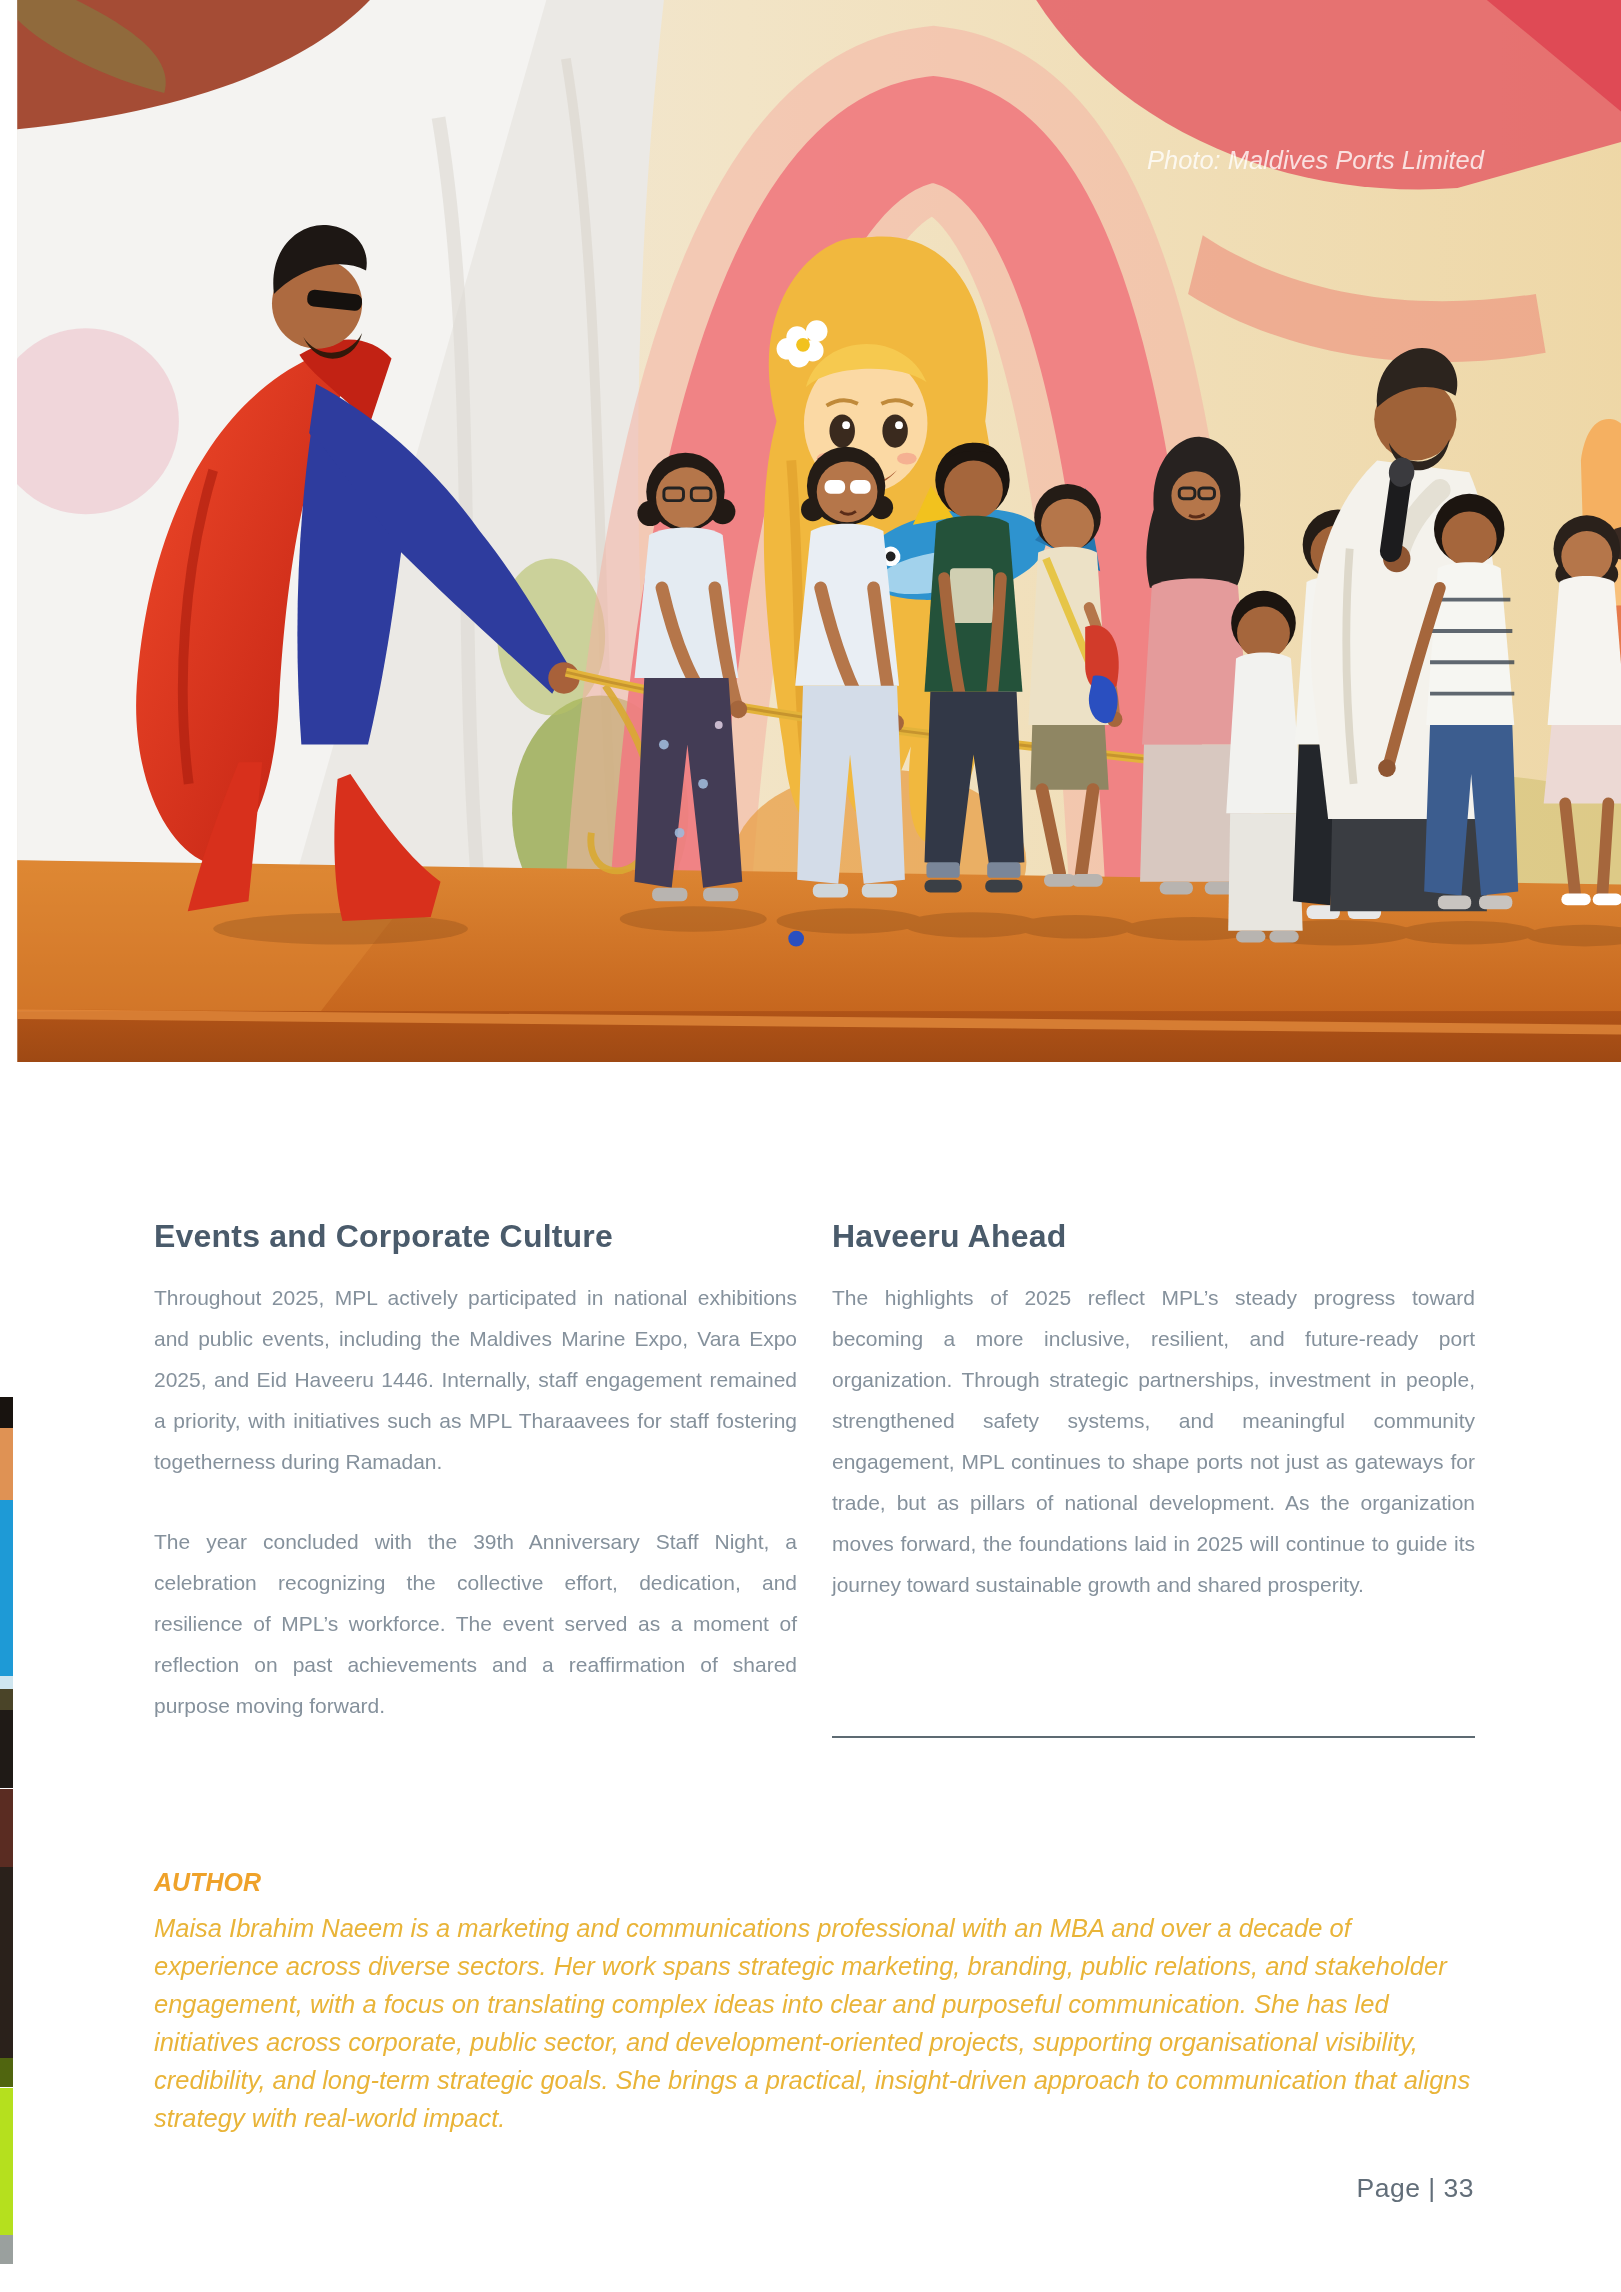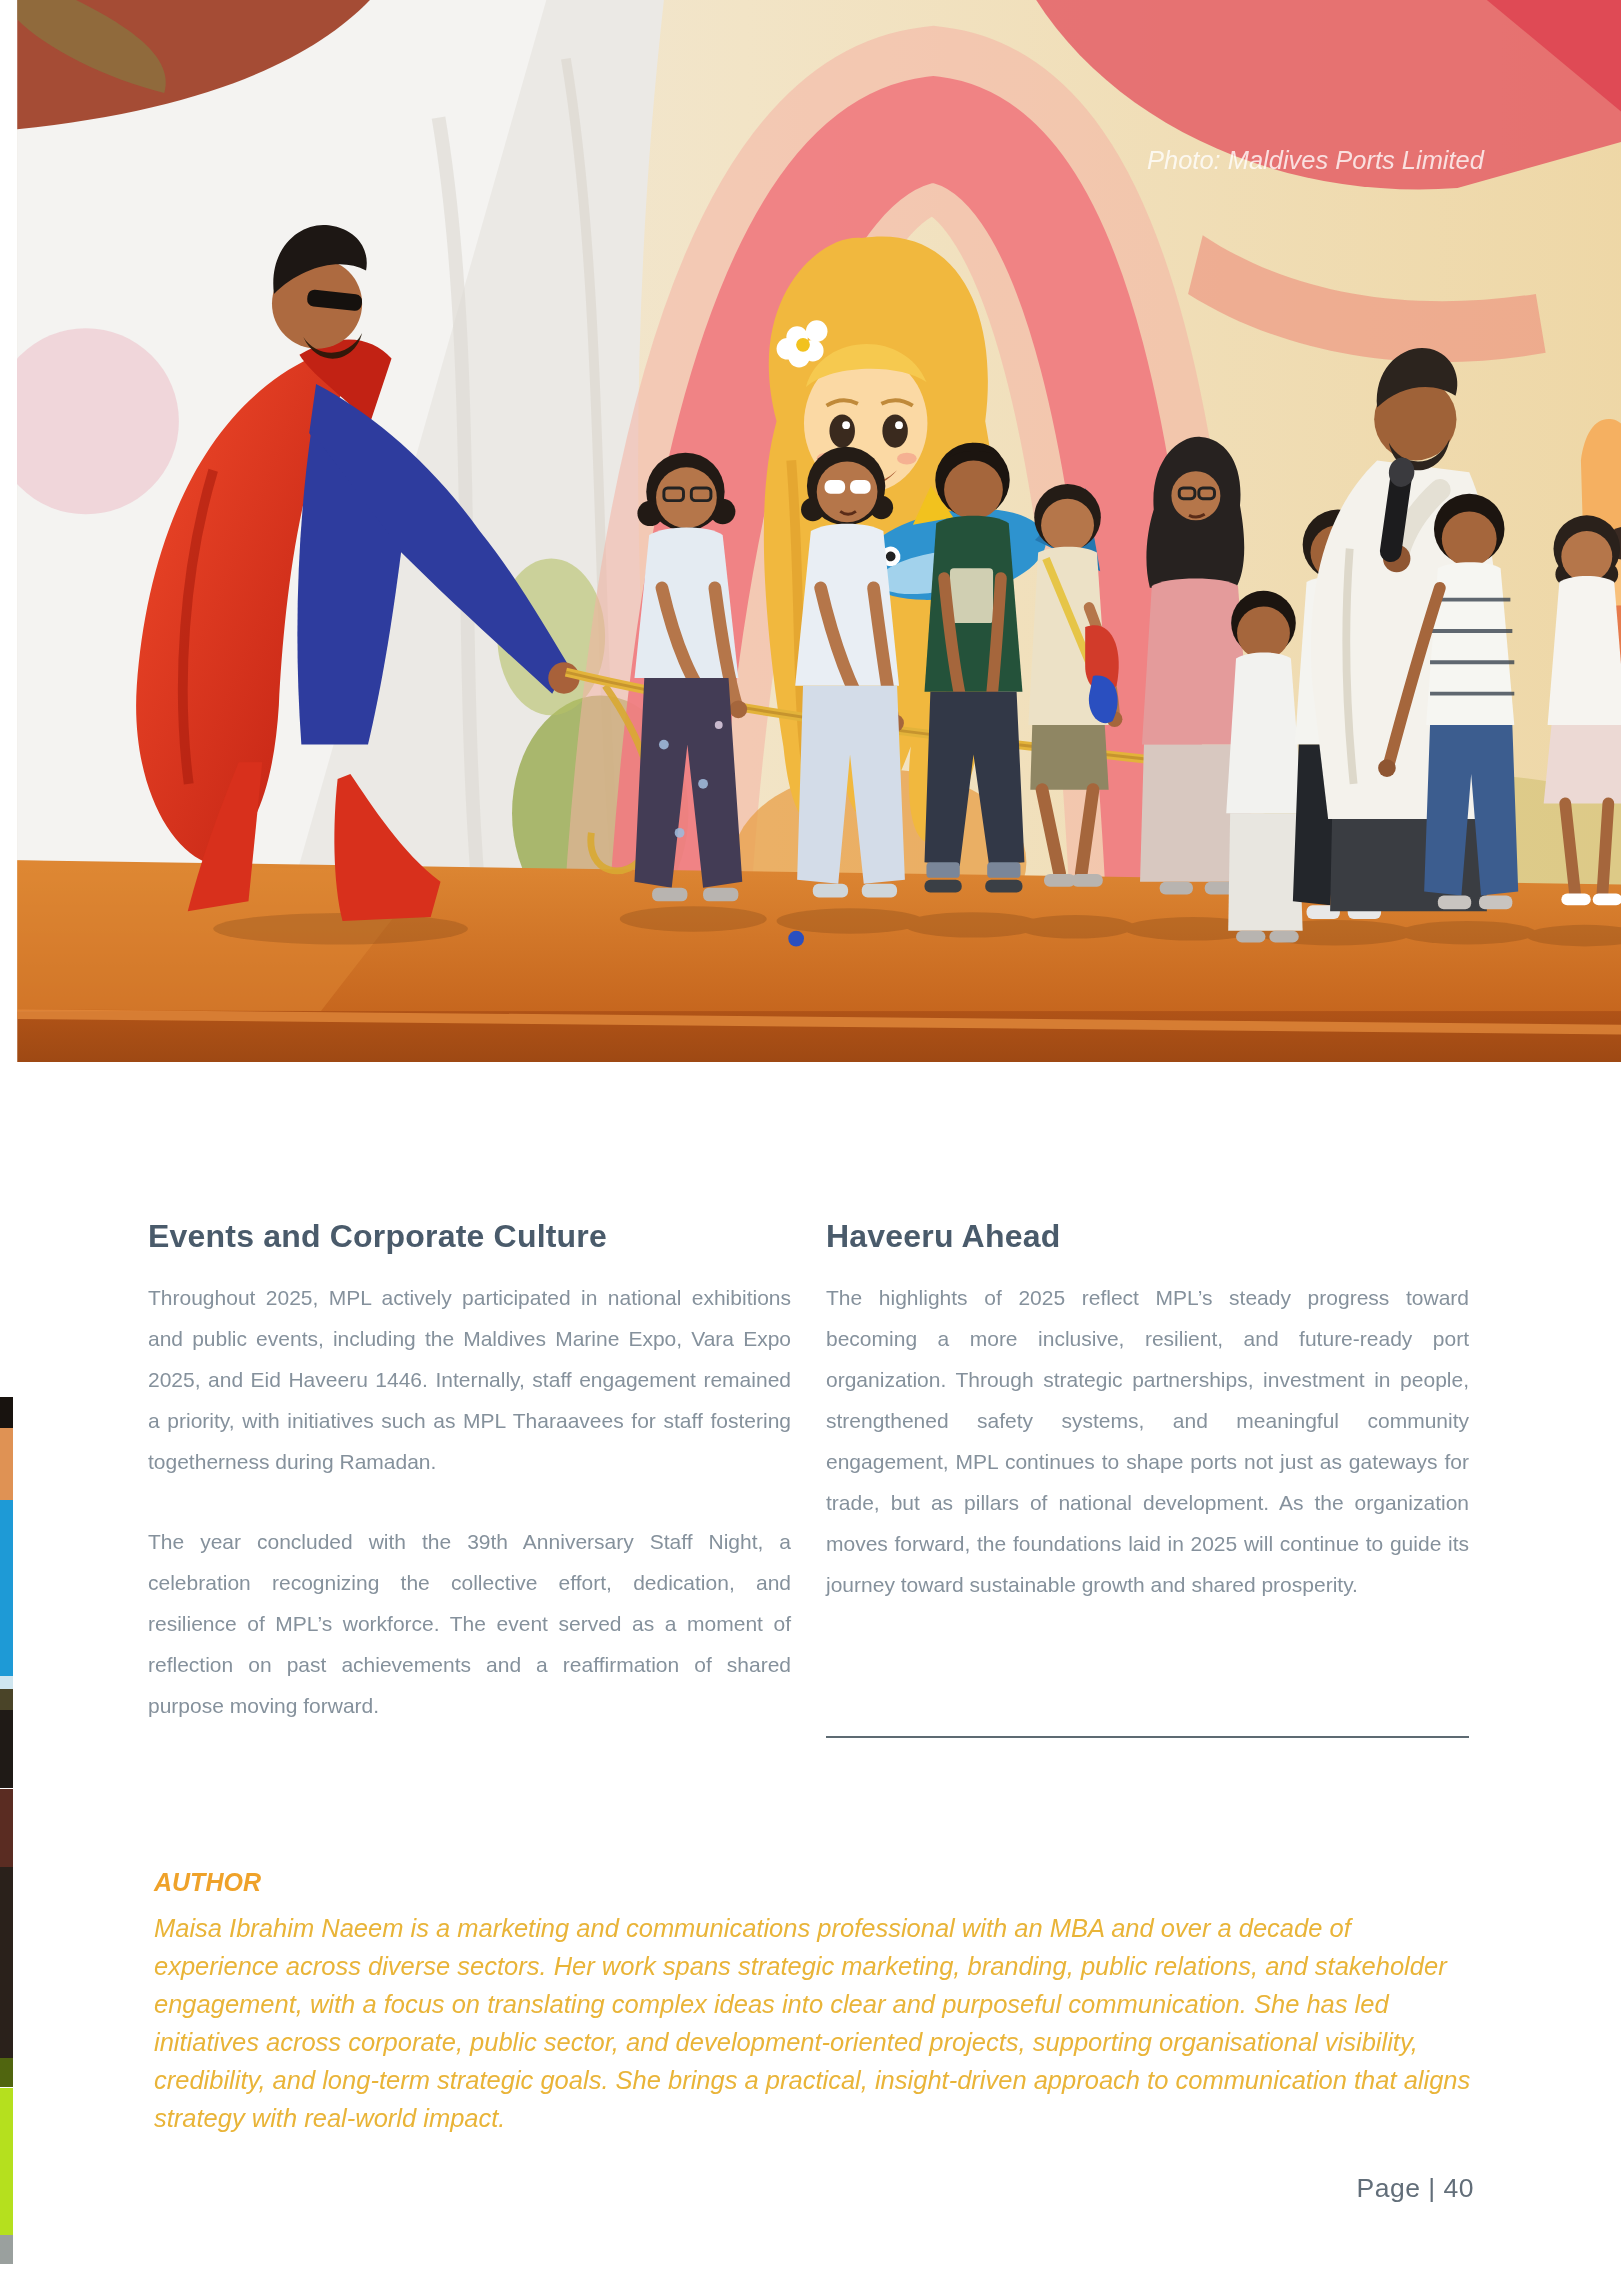"Events and Corporate Culture" .columns { left: 148px -> 154px }
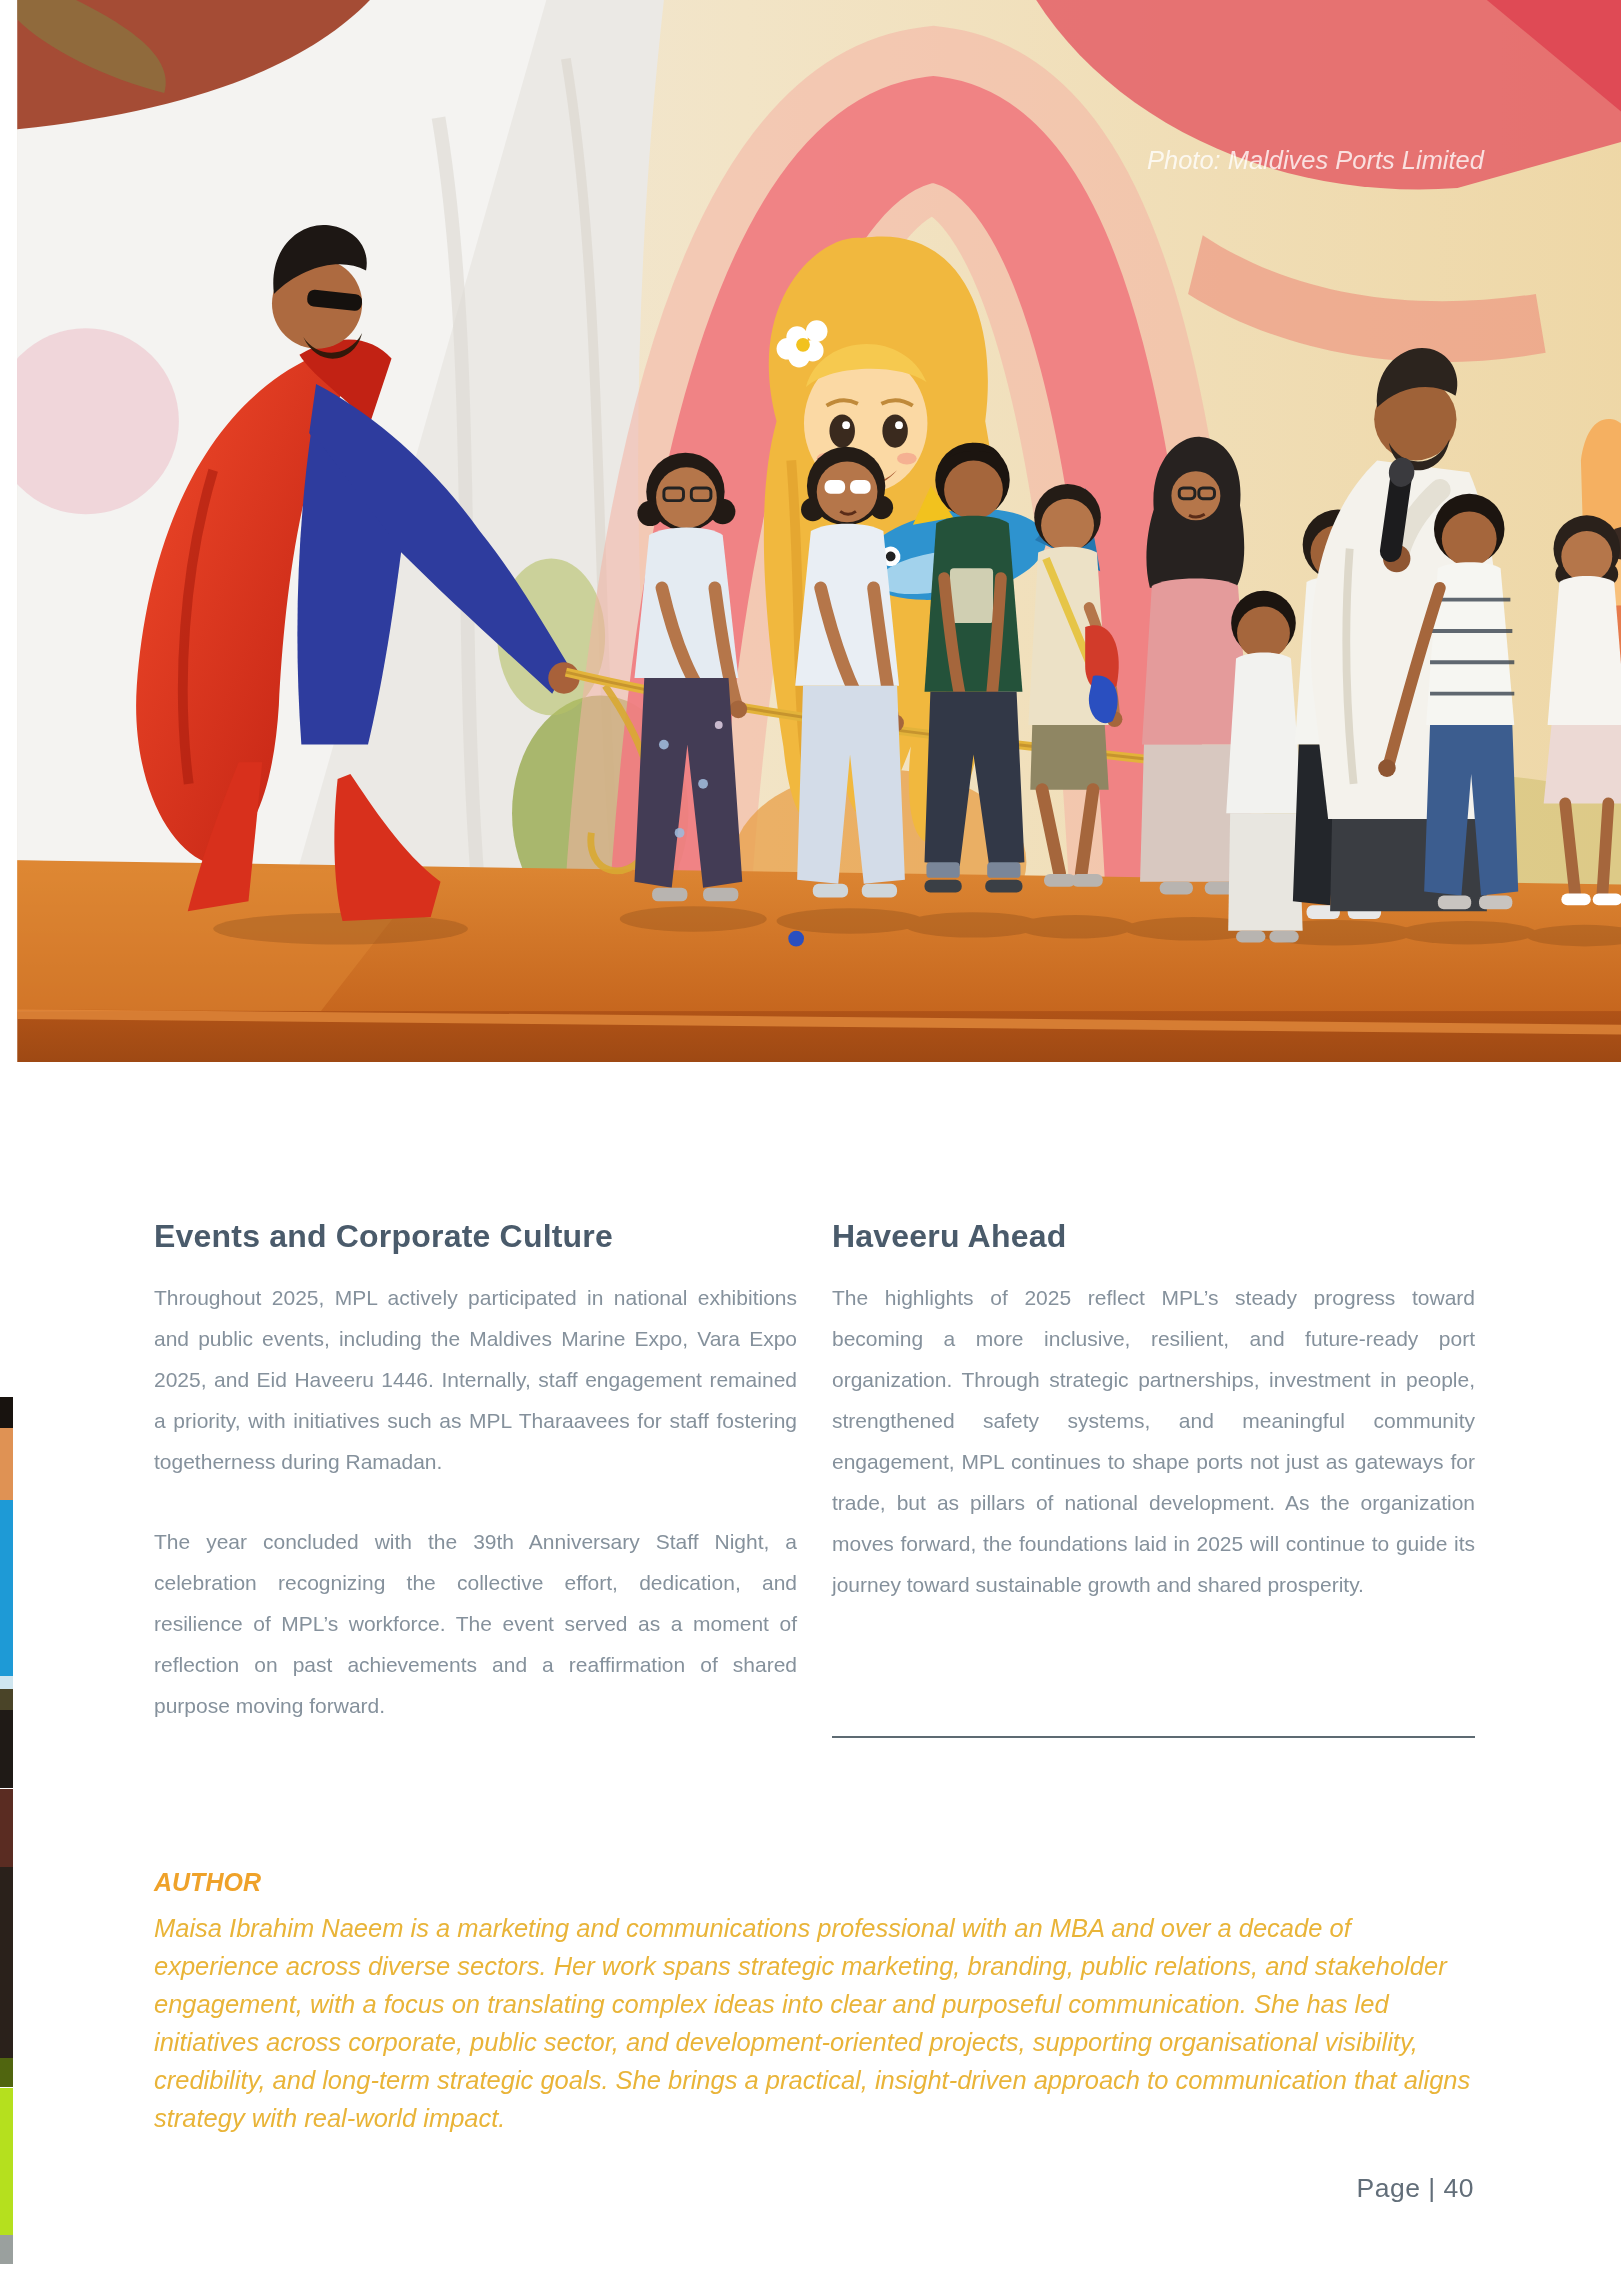"Page | 40" div.pagenum { text: 40 -> 33 }
